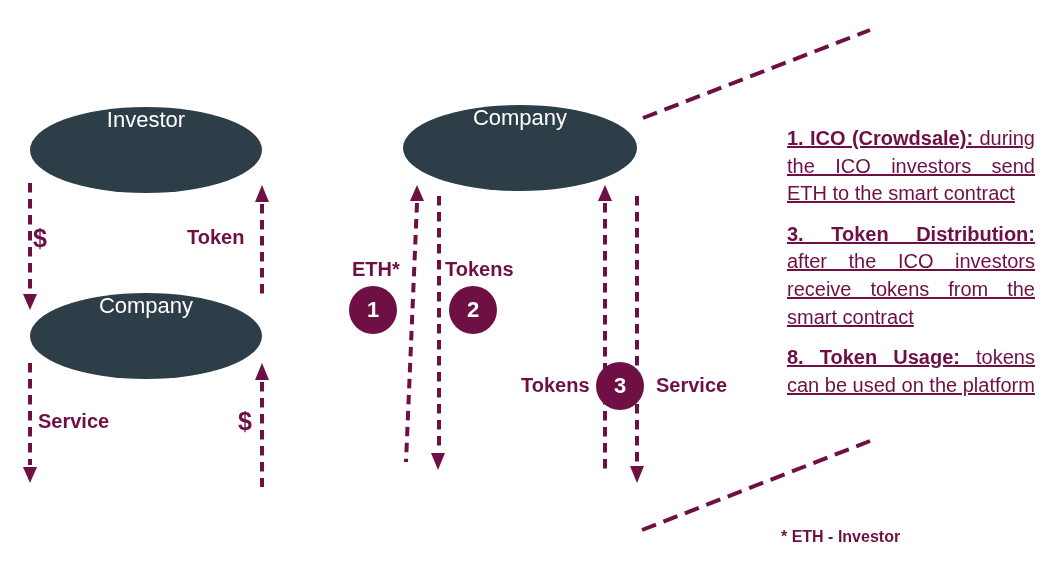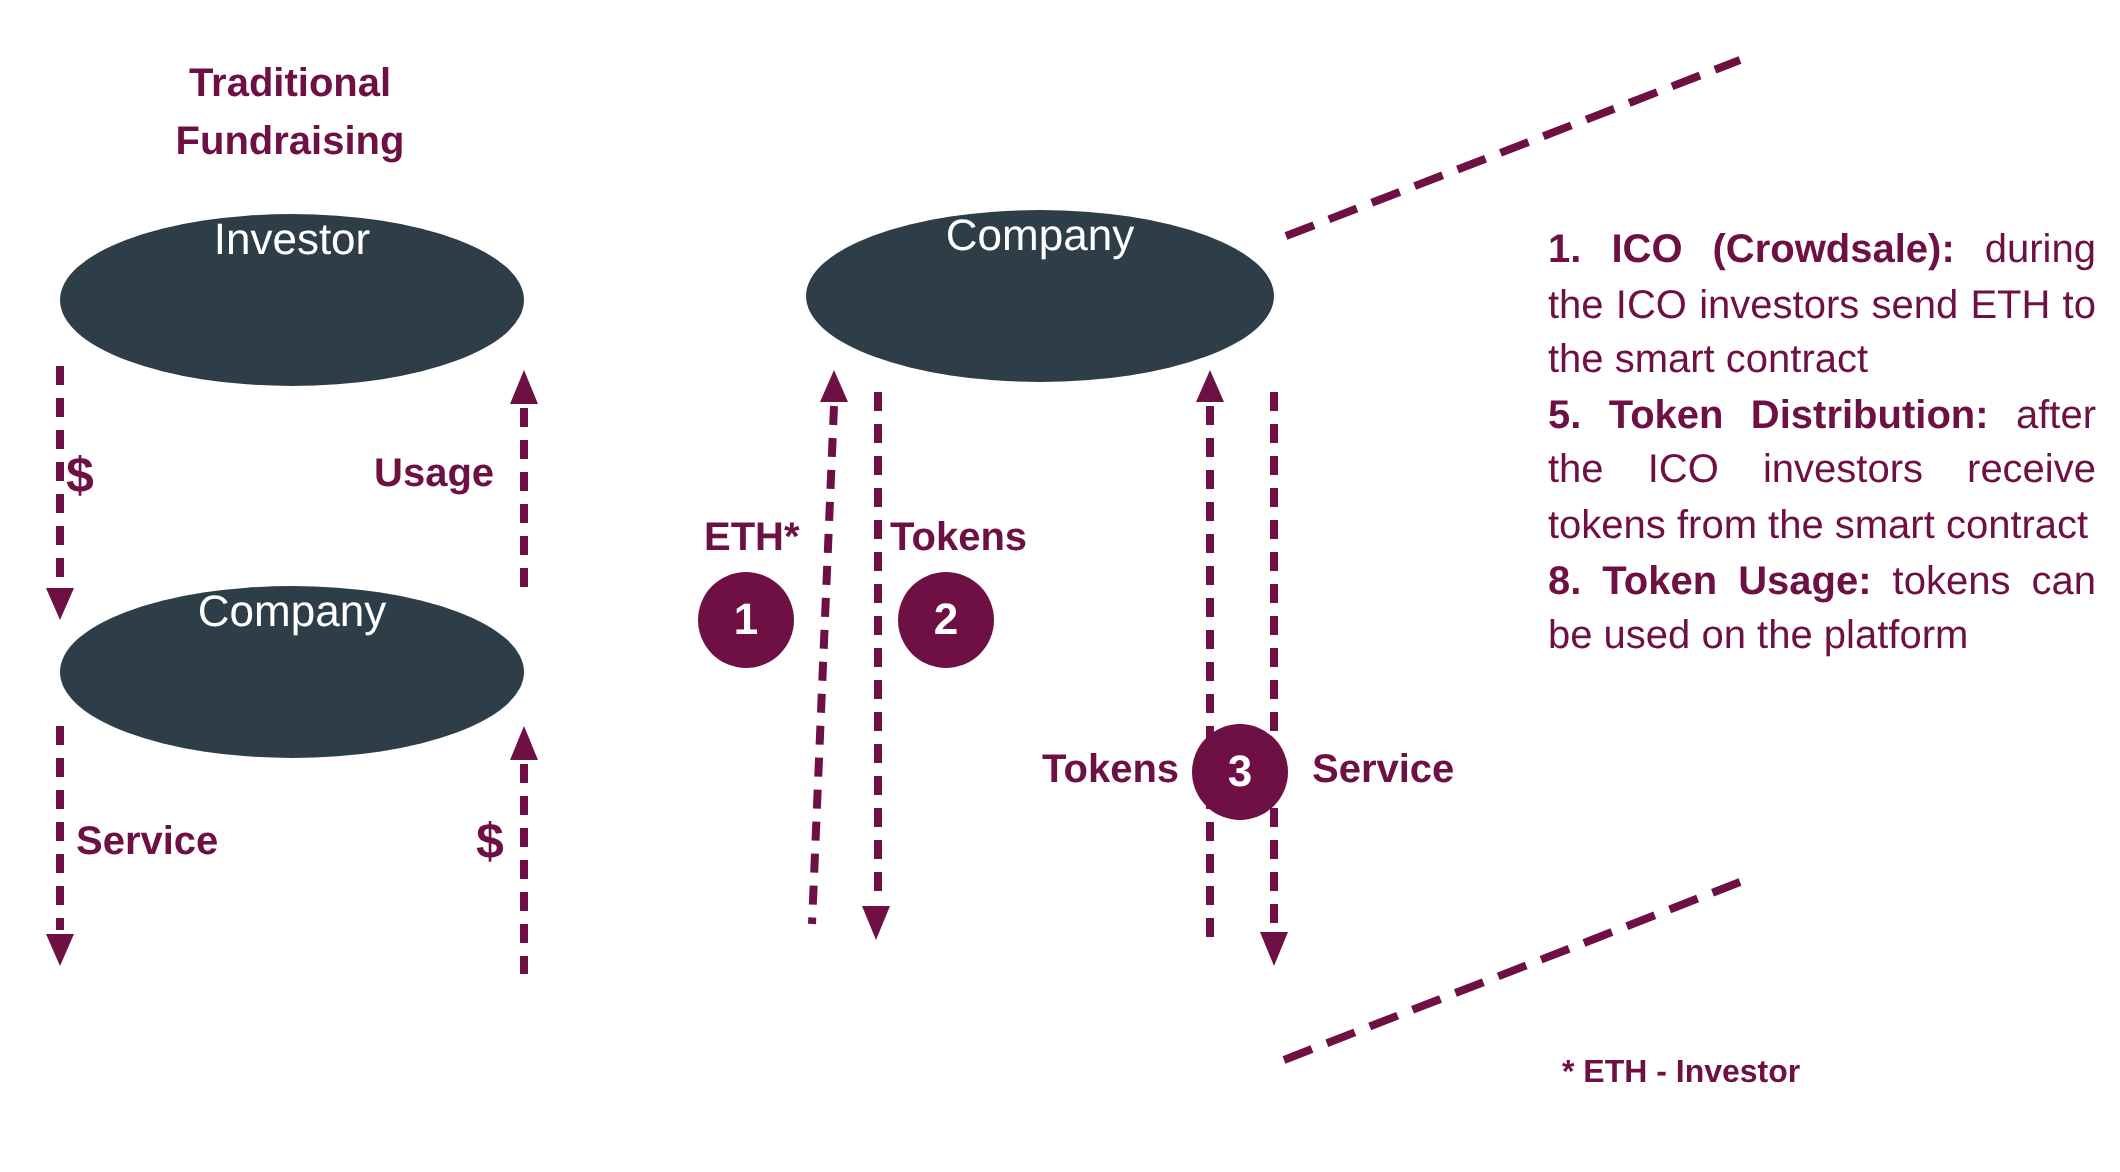"Traditional" div.title { html: <div>Traditional Fundraising</div> -> none }
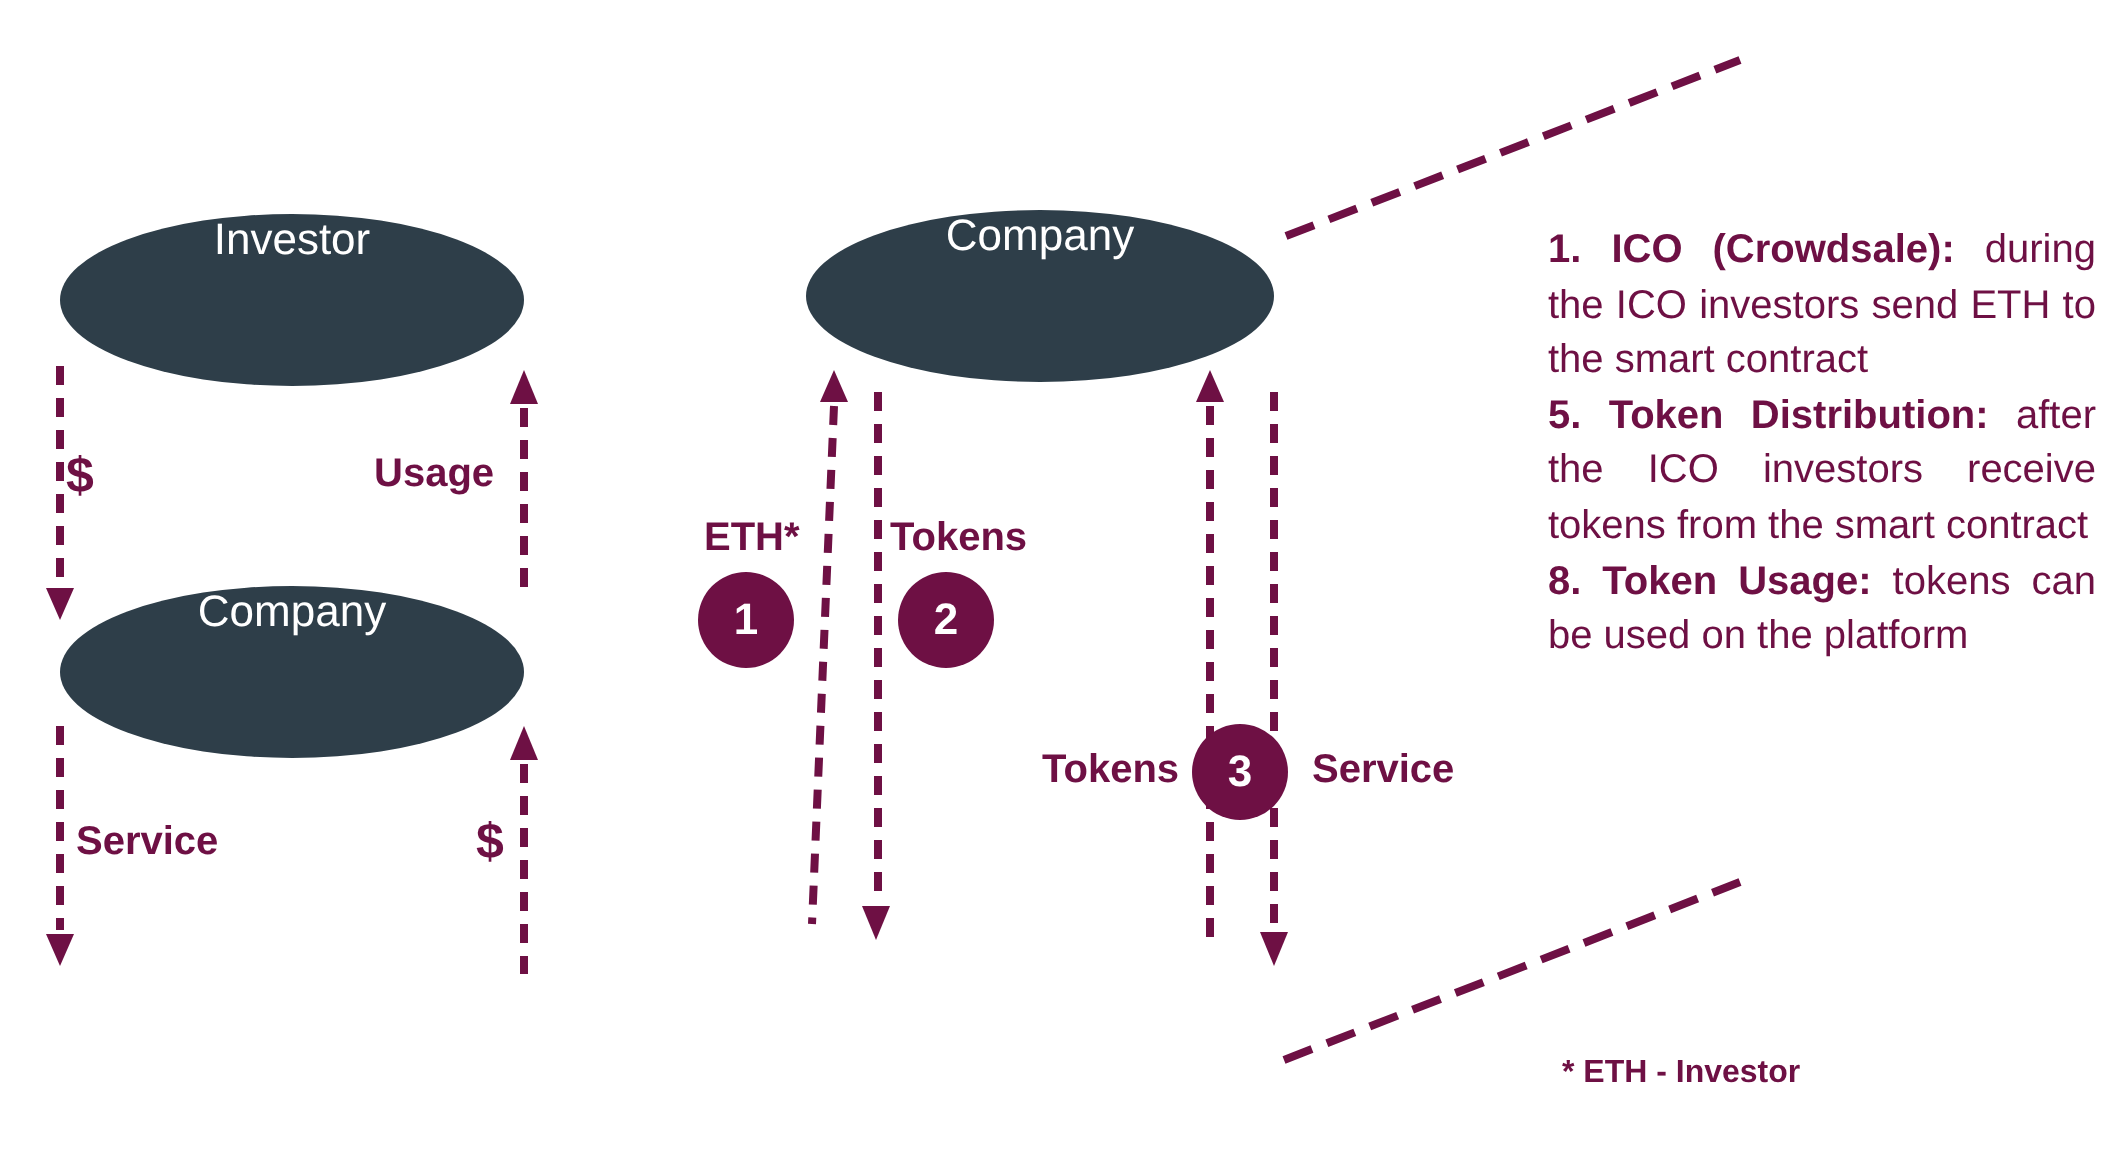"1. ICO (Crowdsale): during the" .legend p { margin: 0 -> 13px; text-decoration: none -> underline }
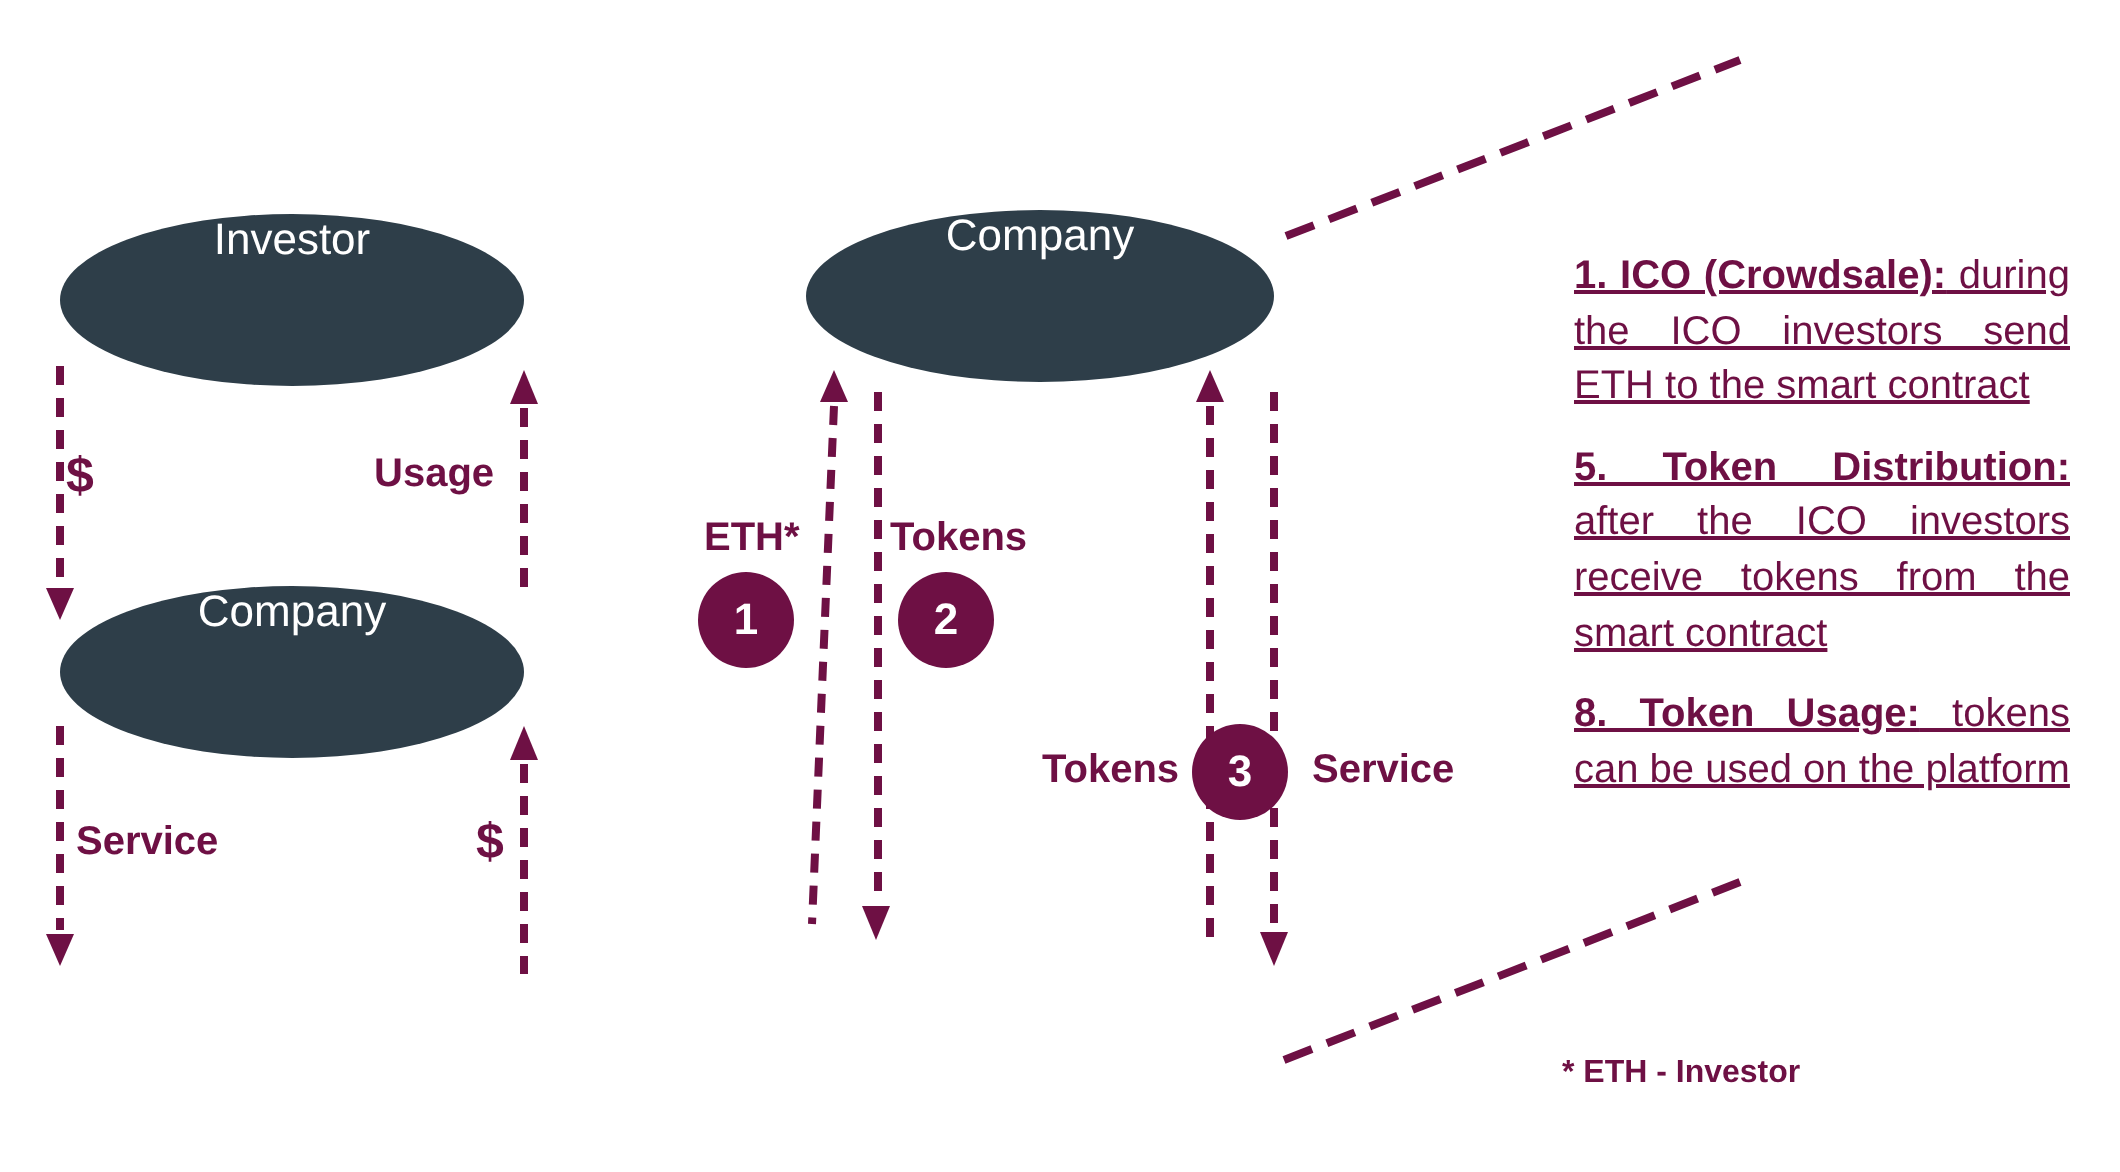"Usage" div.flow-label { text: Usage -> Token }
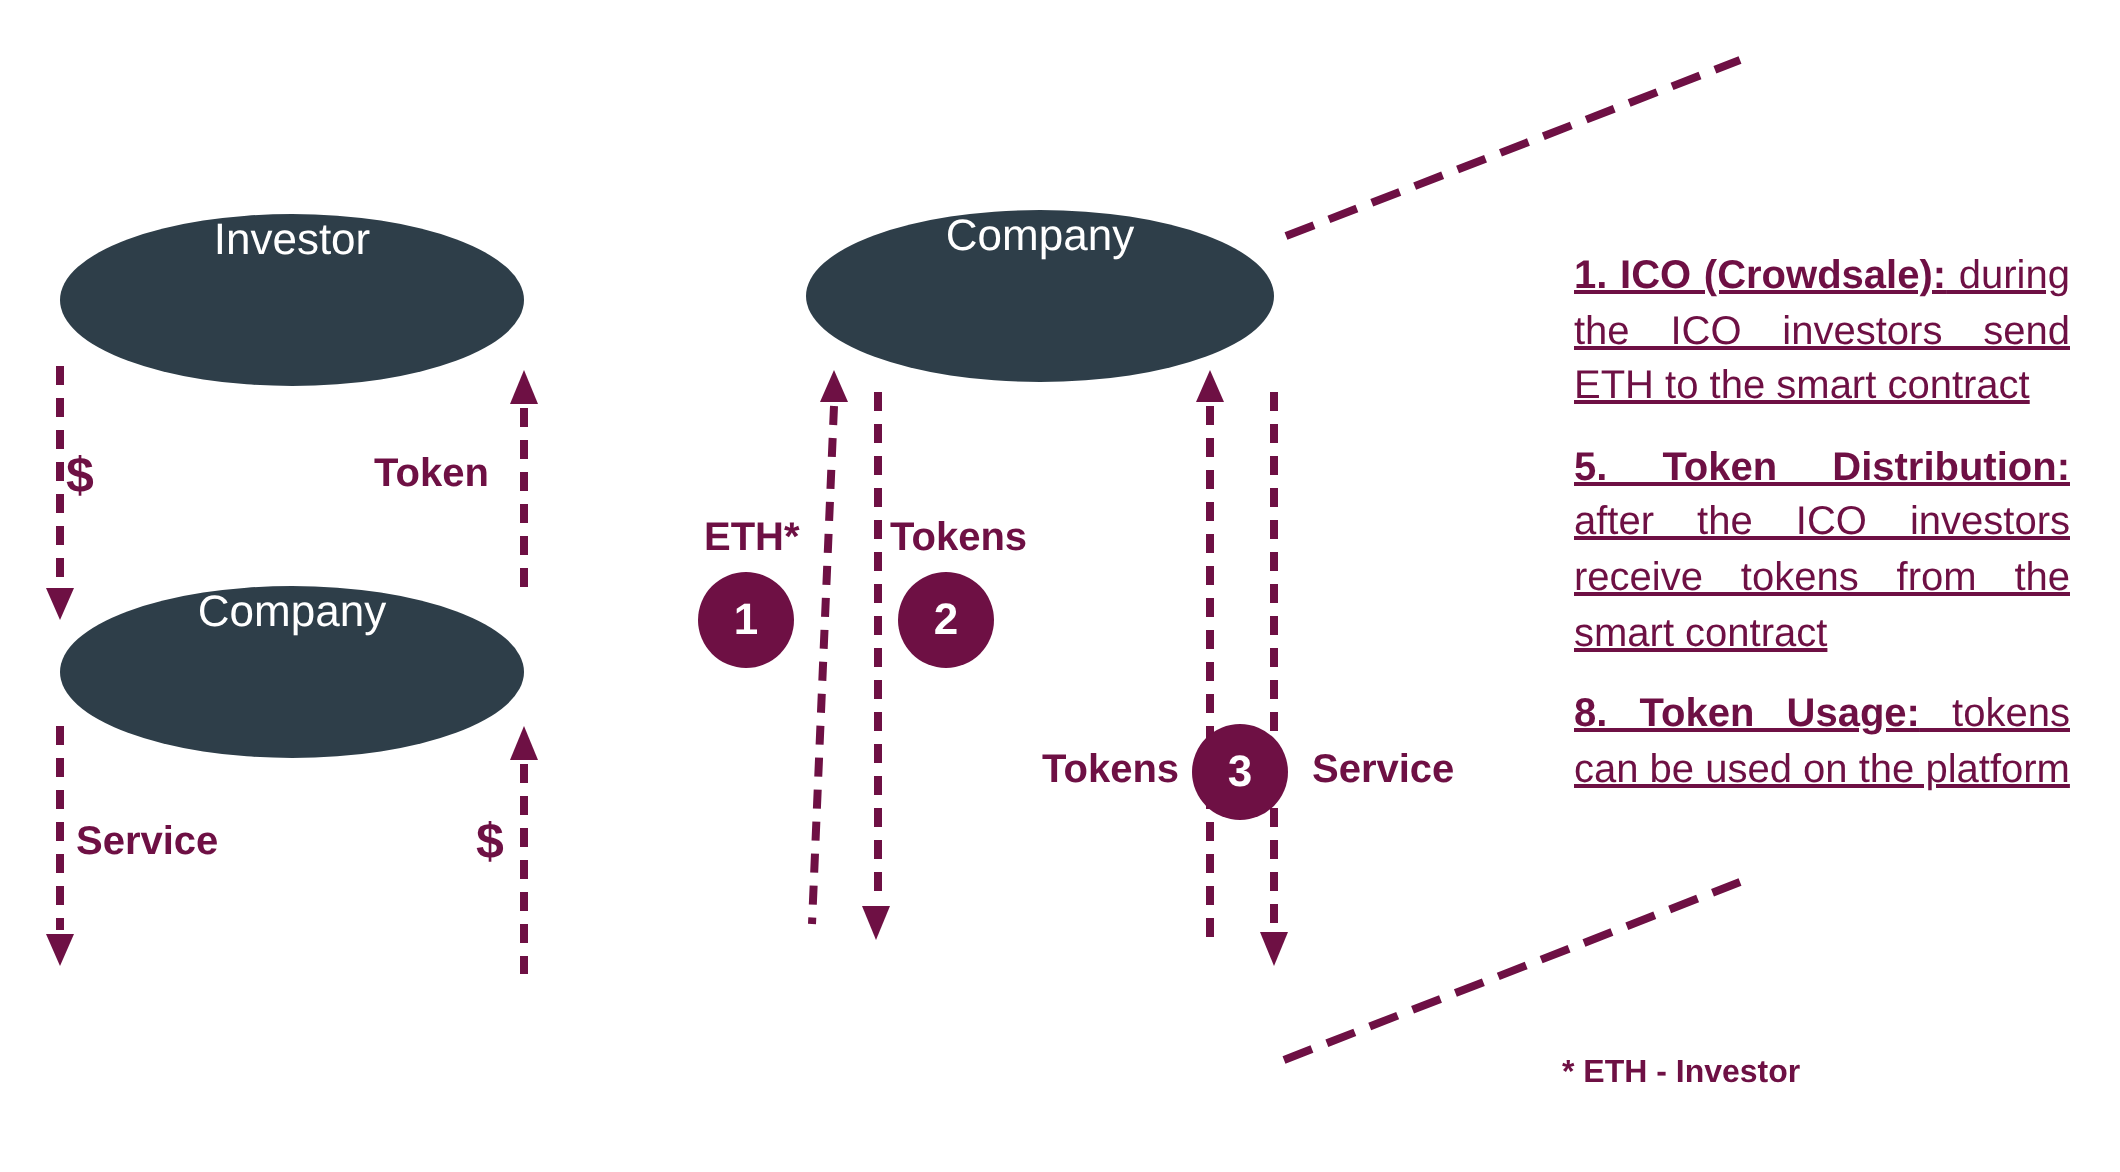"5. Token Distribution:" strong { text: 5 -> 3 }
